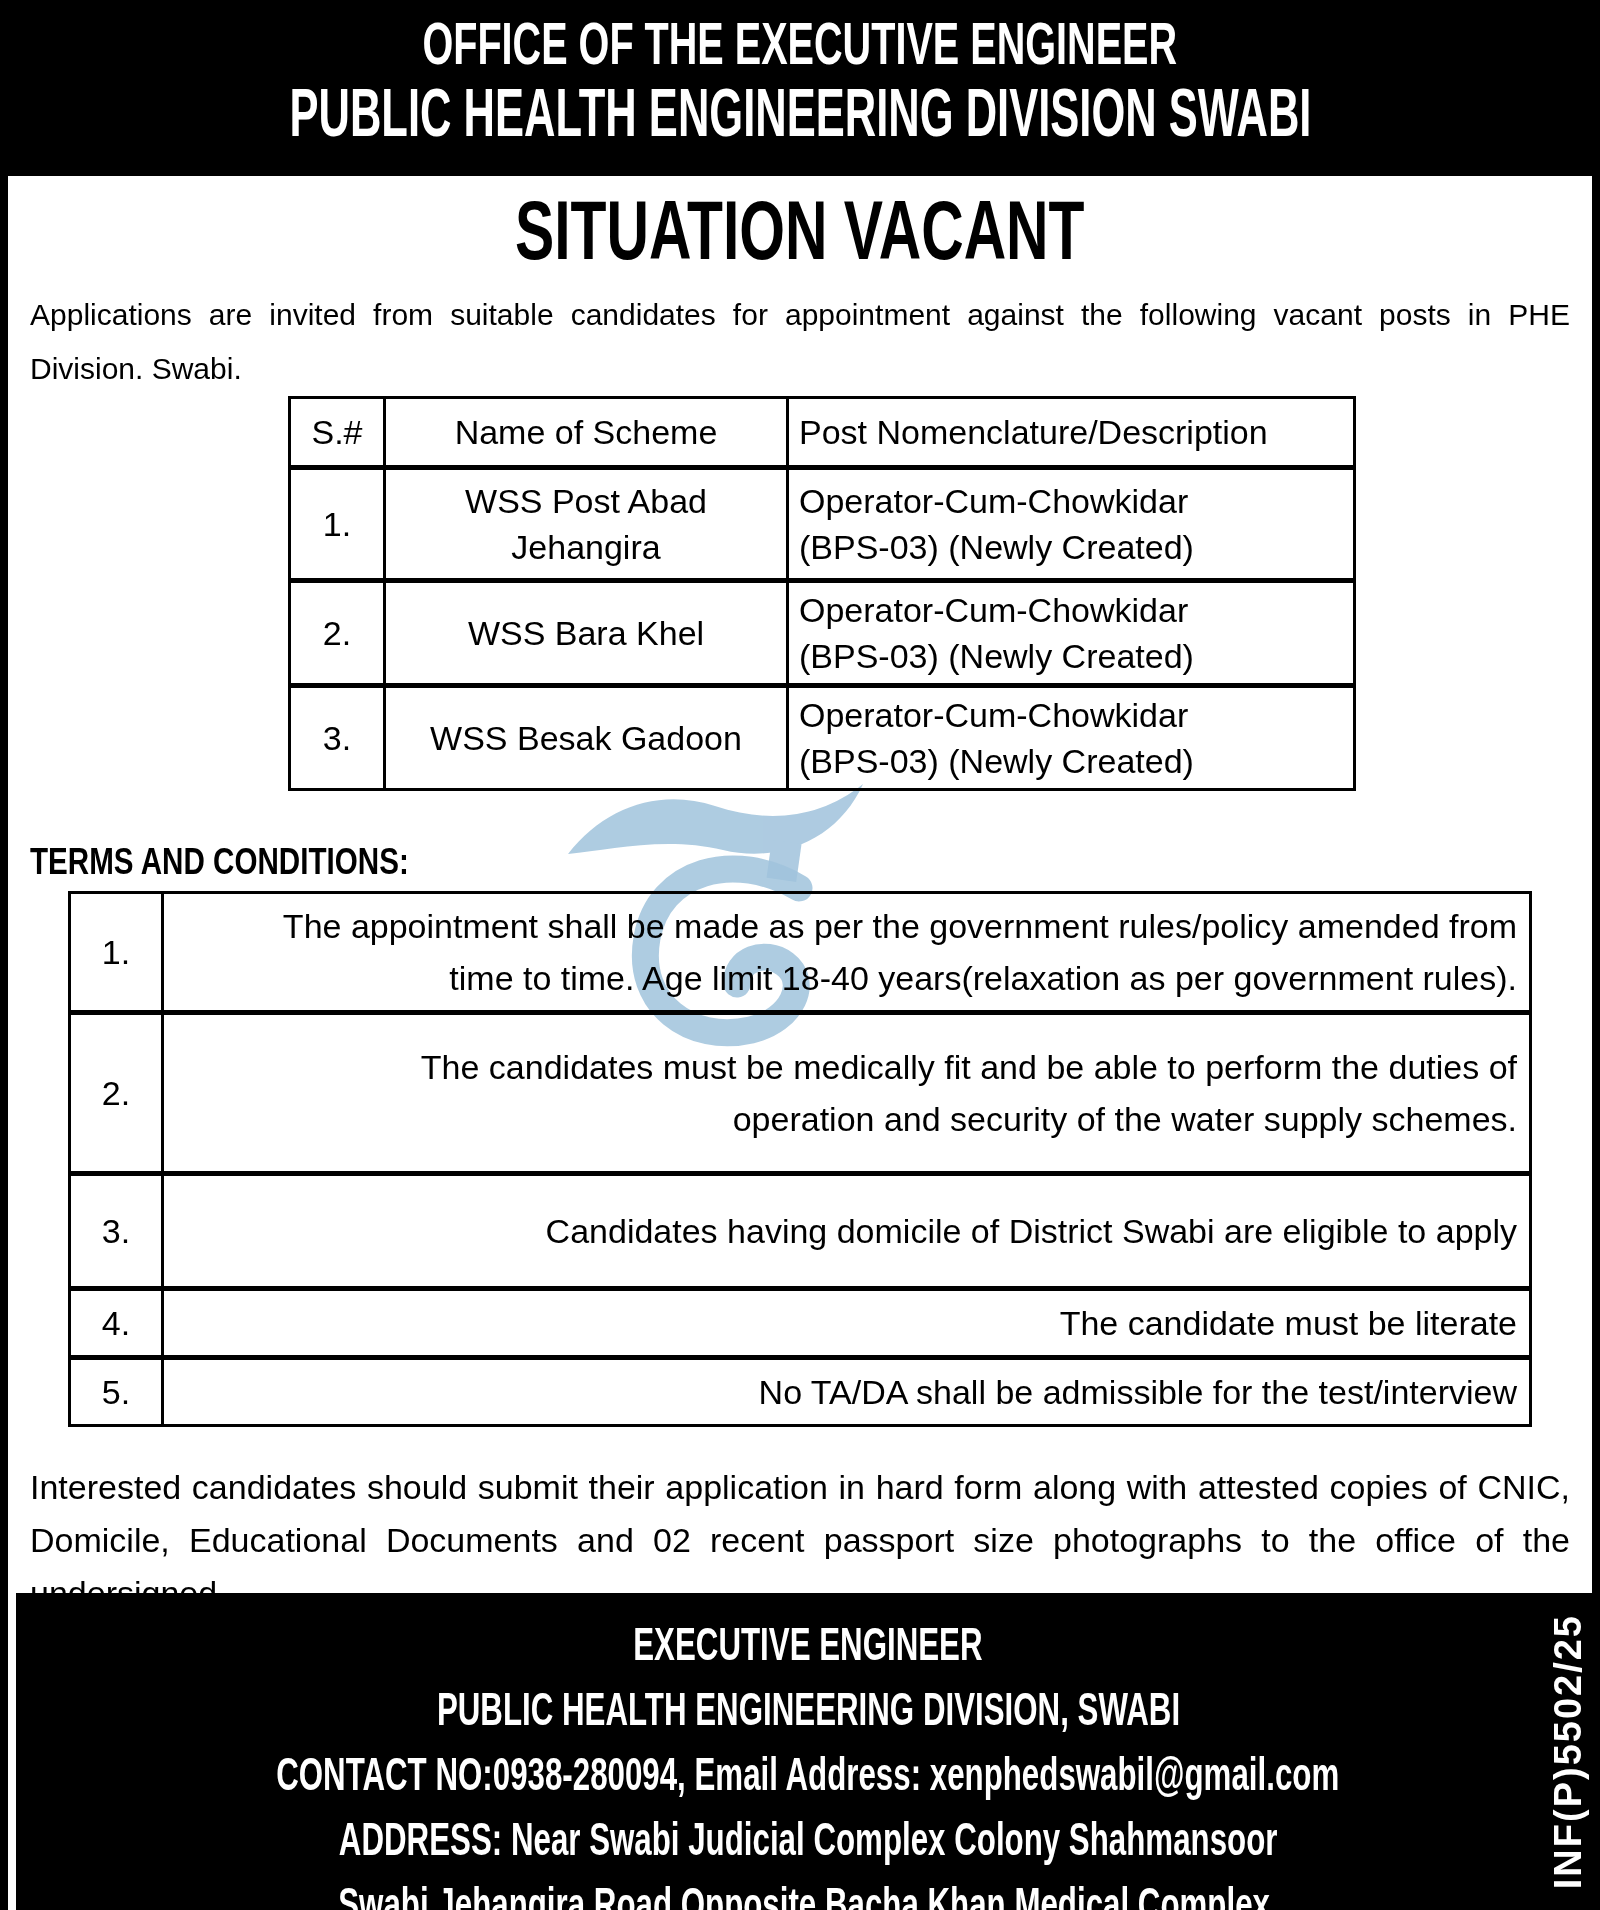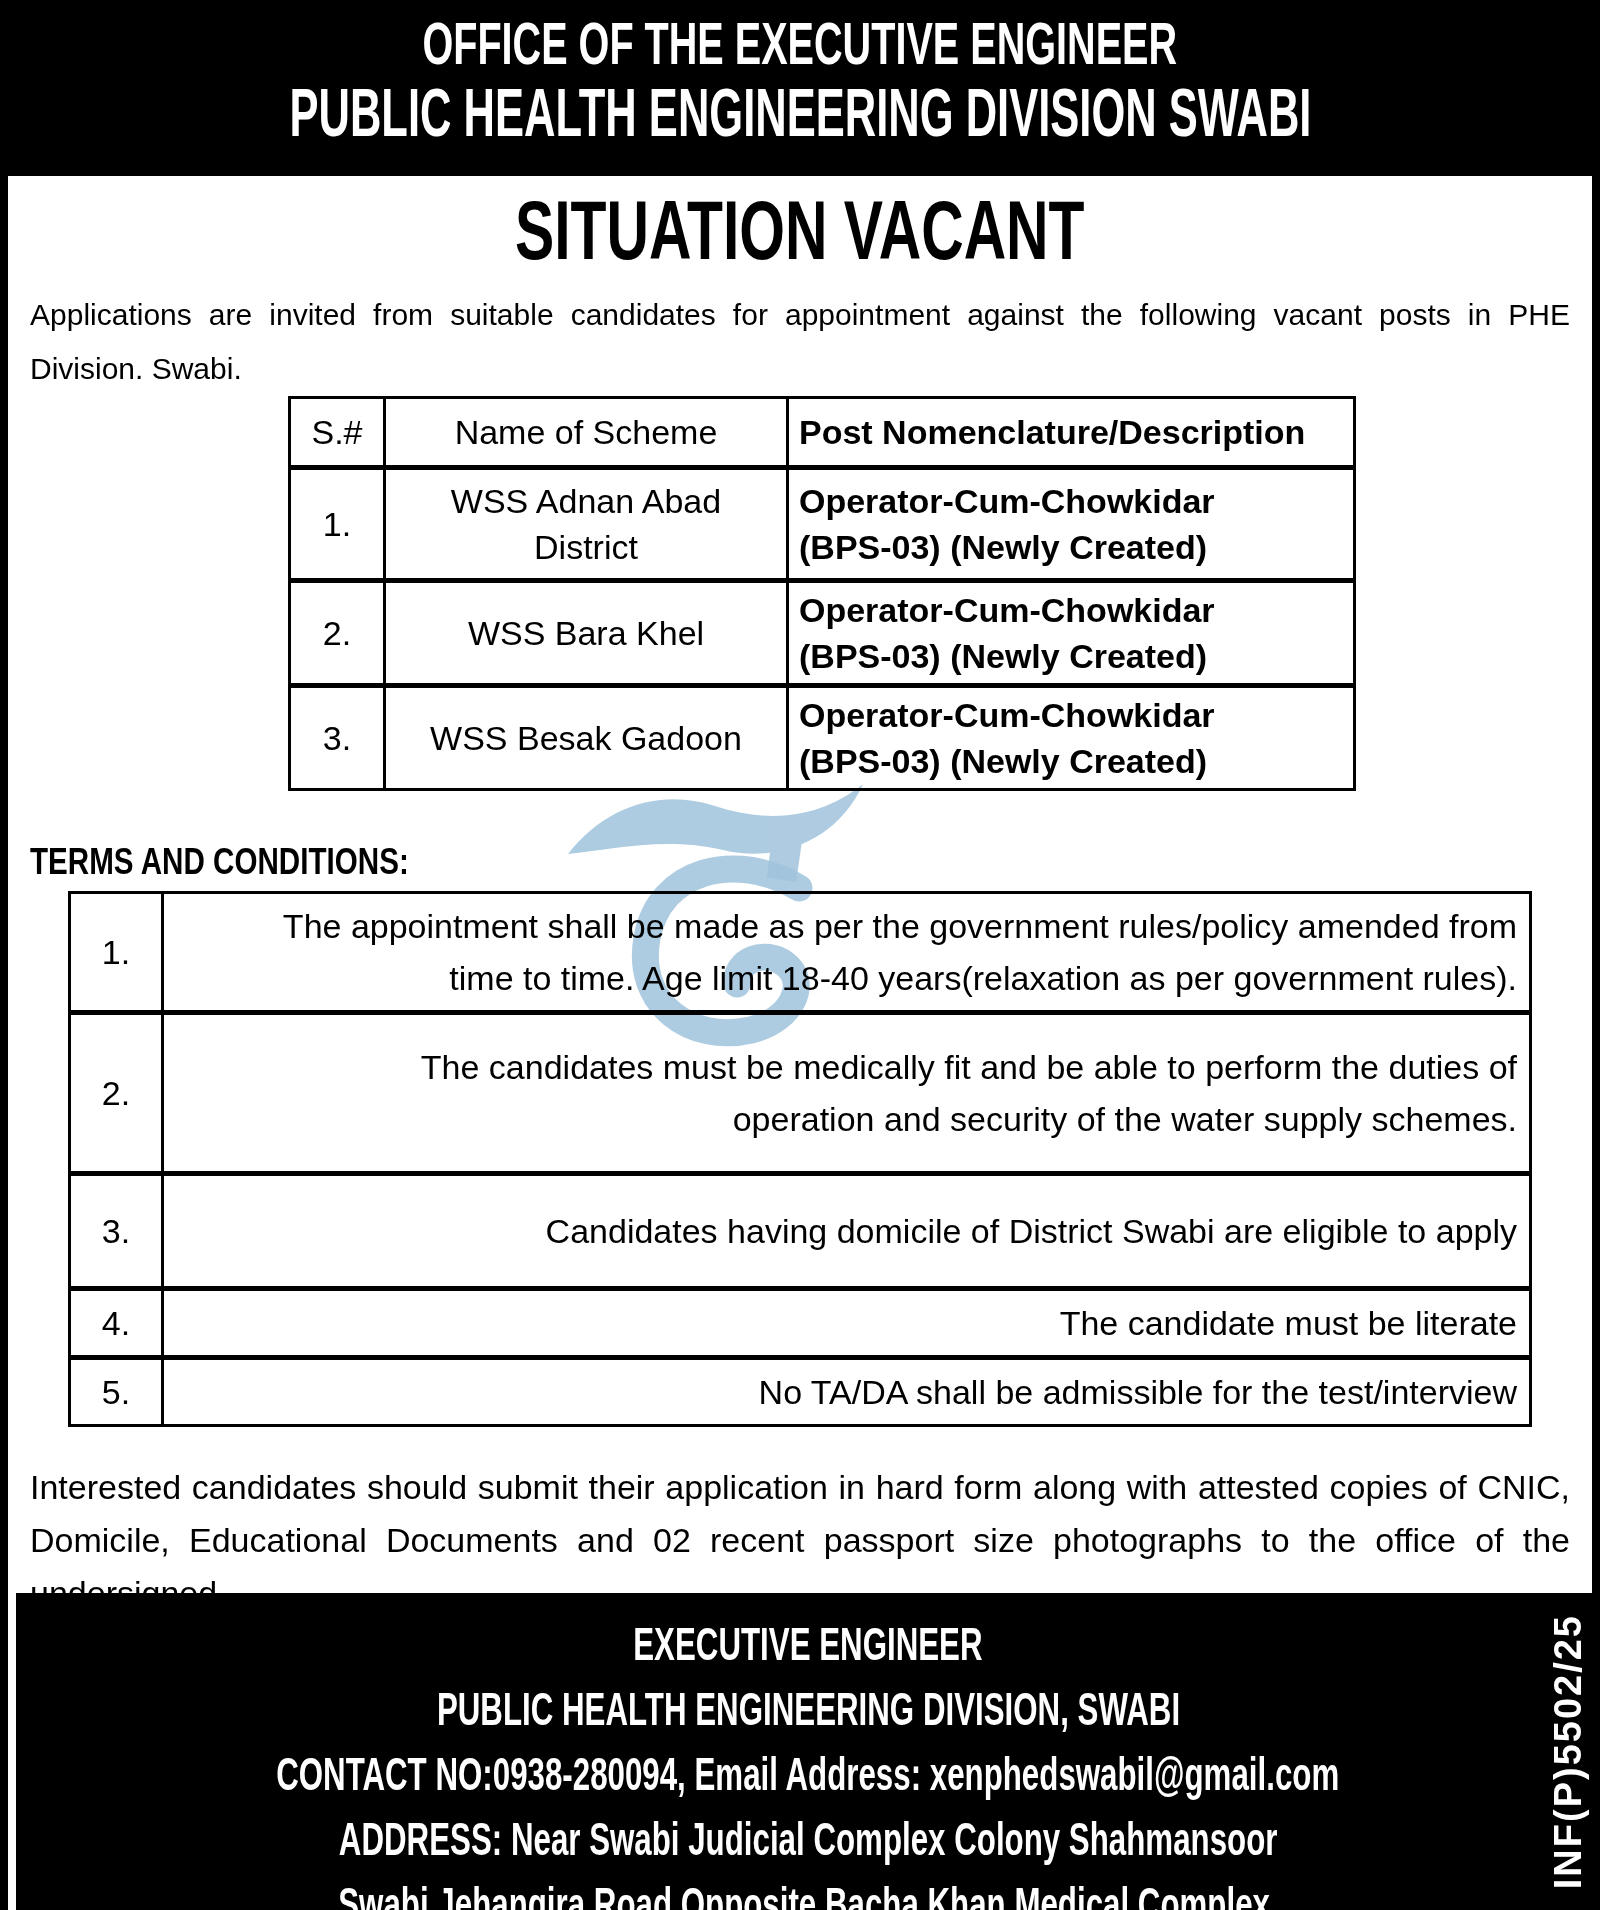"Post Nomenclature/Description" .scheme-table .c-post { font-weight: bold -> none }
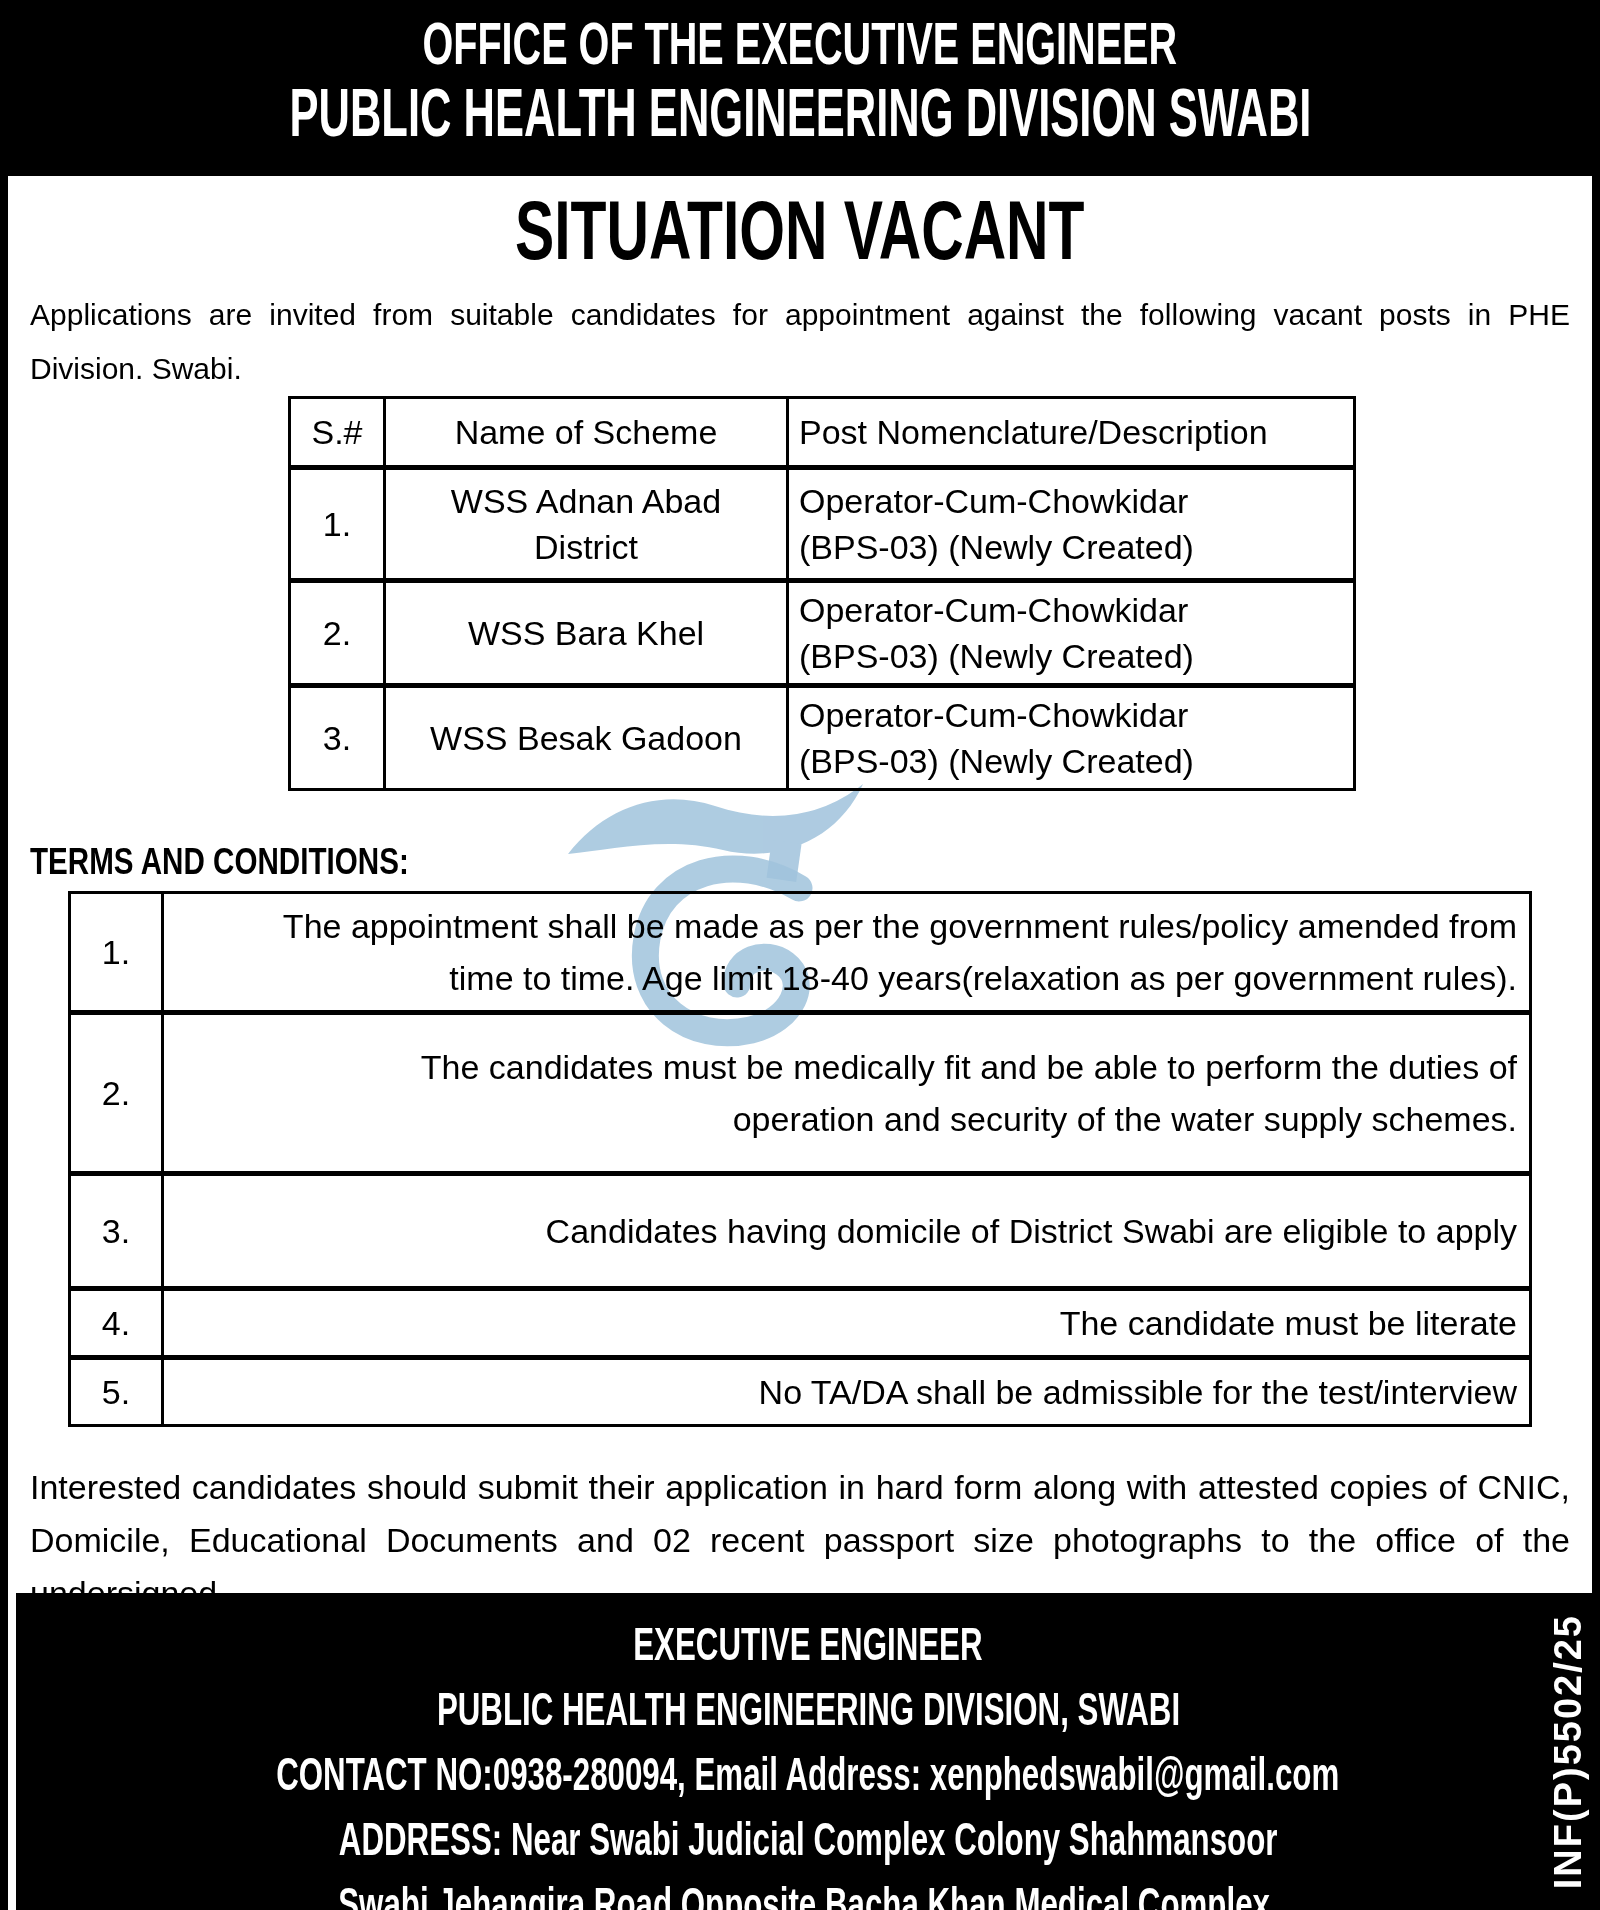"WSS Adnan Abad District" td.c-name { text: Adnan Abad District -> Post Abad Jehangira }
